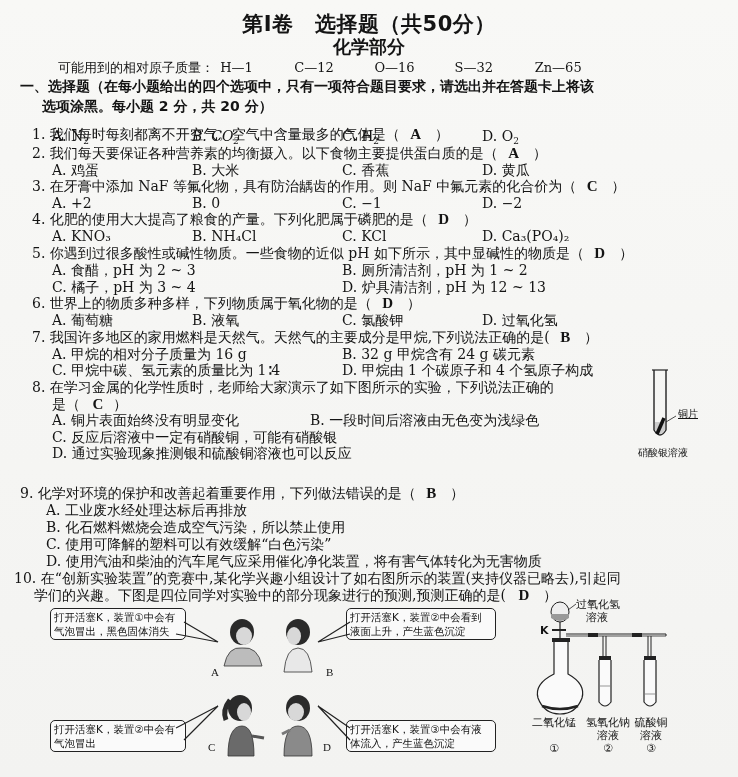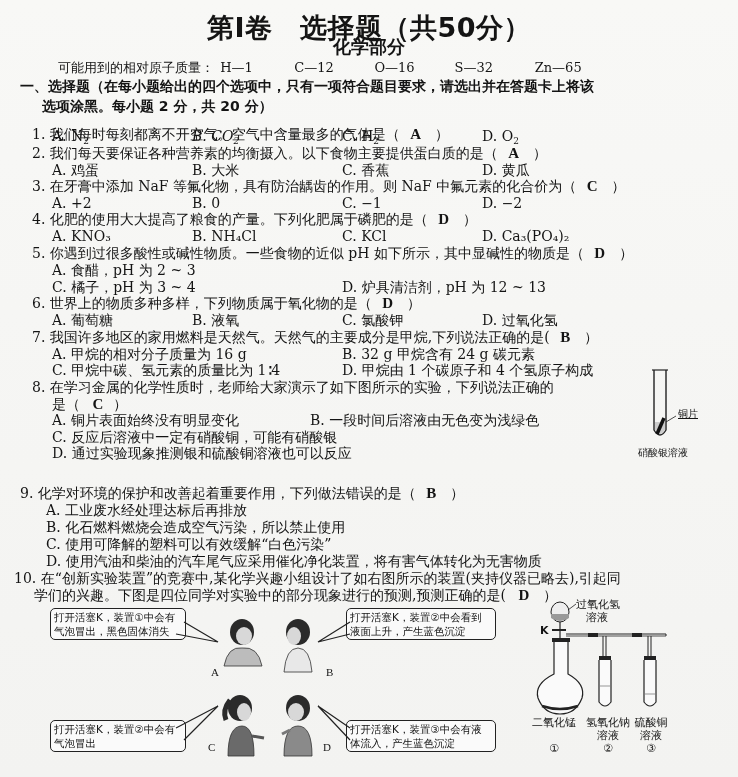"第Ⅰ卷 选择题（共50分）" .title { font-size: 27px -> 21px }
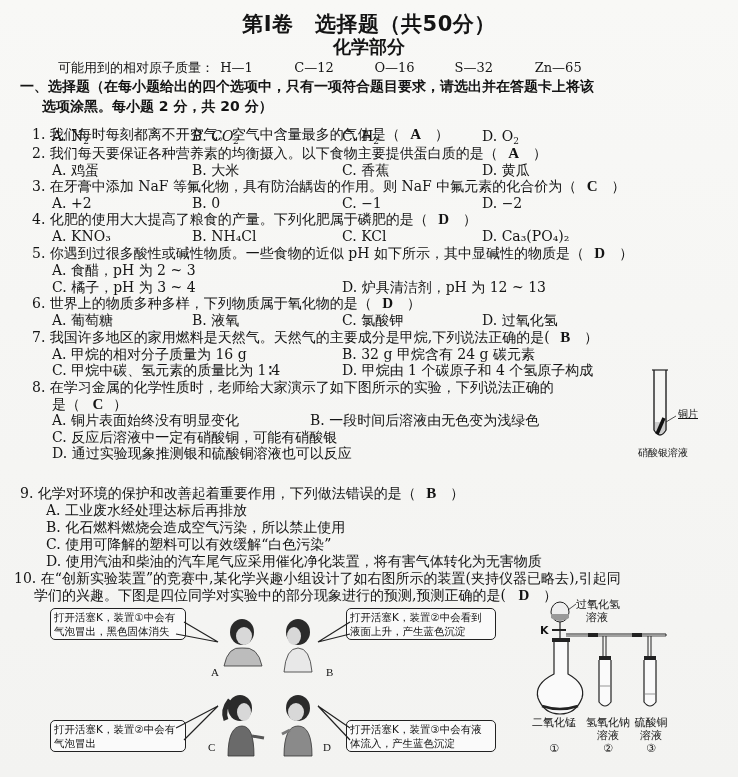"B. 厕所清洁剂，pH 为 1 ~" div.abs { html: none -> <div><span>B.</span> <span>厕所清洁剂，pH 为 1 ~ 2</span></div> }
